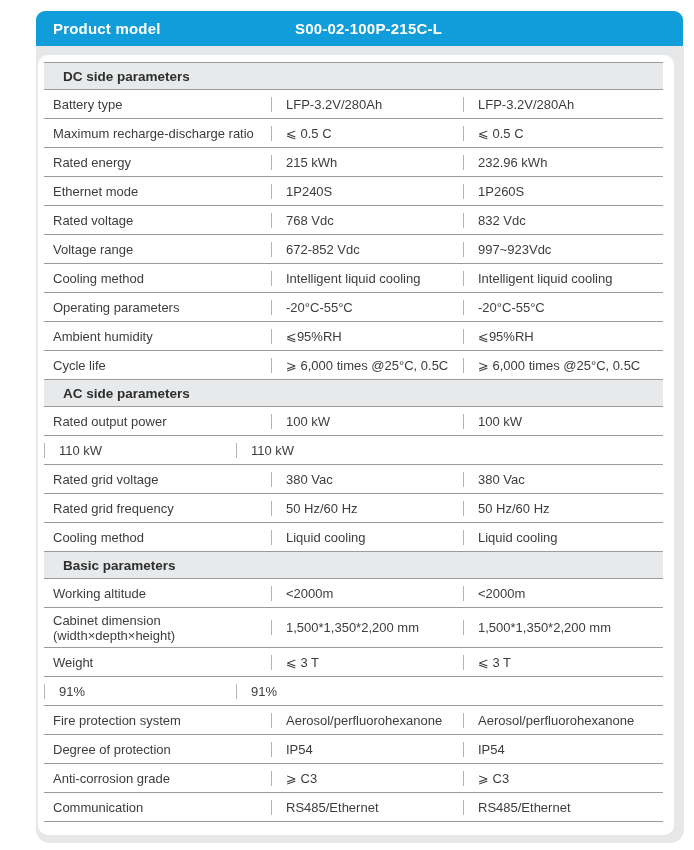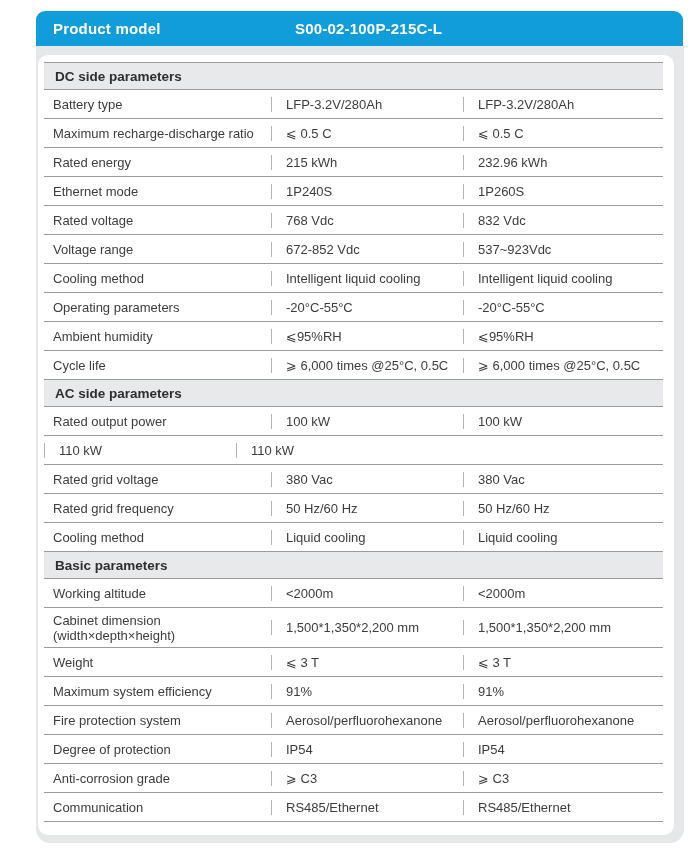"DC side parameters" .section-bar { padding-left: 11px -> 19px }
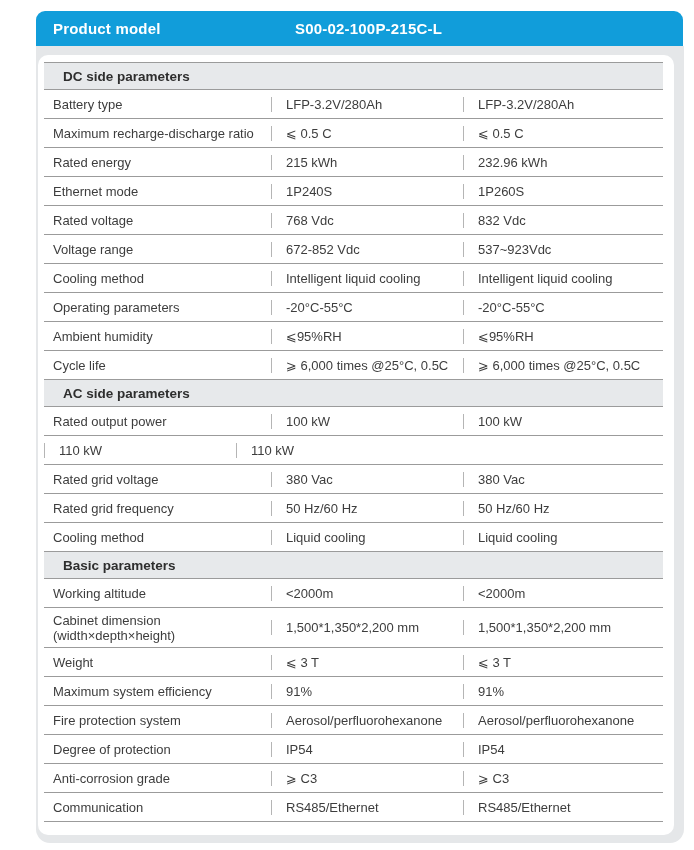"537~923Vdc" div.cell { text: 537 -> 997 }
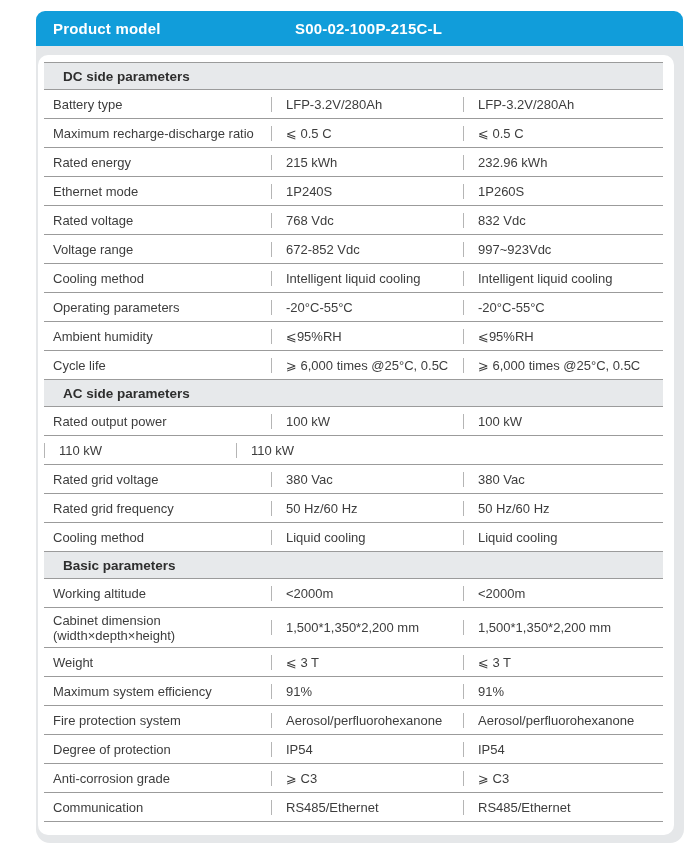"Maximum system efficiency" div.cell { html: <div> <div>Maximum system efficiency</div> </div> -> none }
